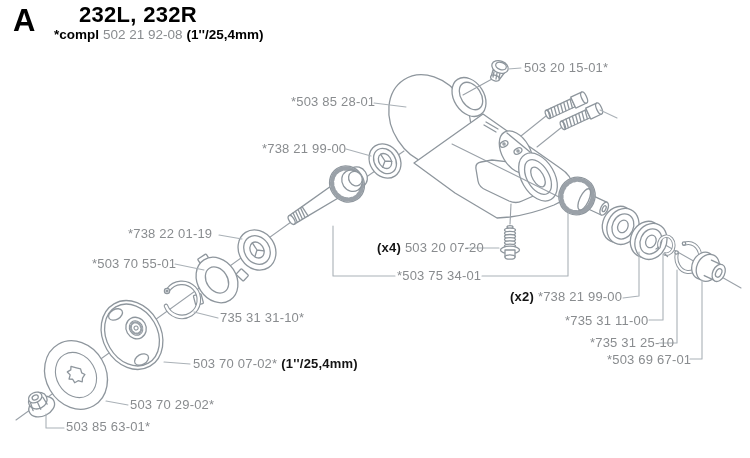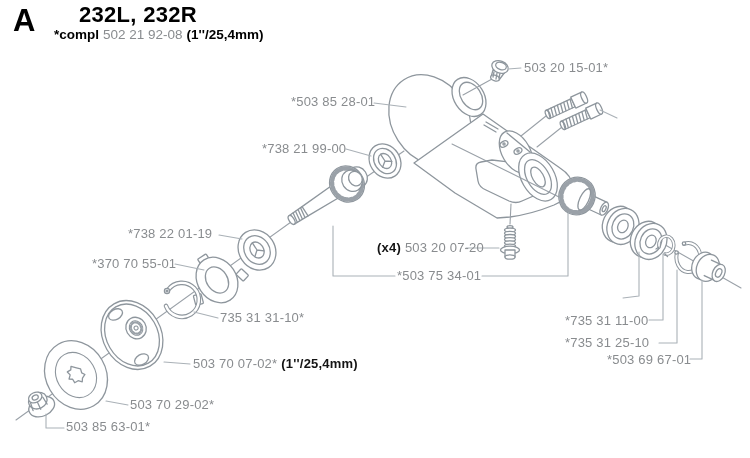"*370 70 55-01" span.num { text: 370 -> 503 }
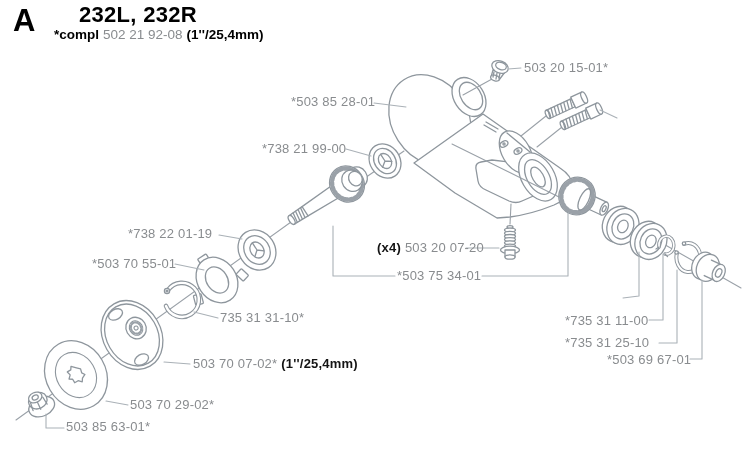"(x2) *738 21 99-00" div.lbl { html: none -> <div><span>(x2)</span><span>*738 21 99-00</span></div> }
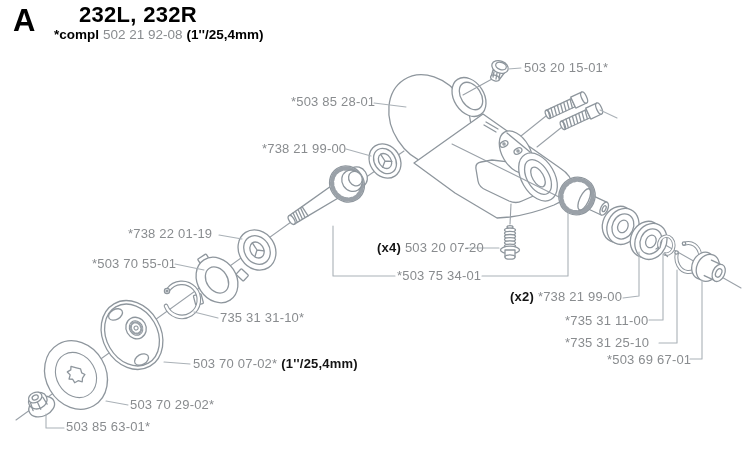"*735 31 25-10" div.lbl { left: 565px -> 590px }
